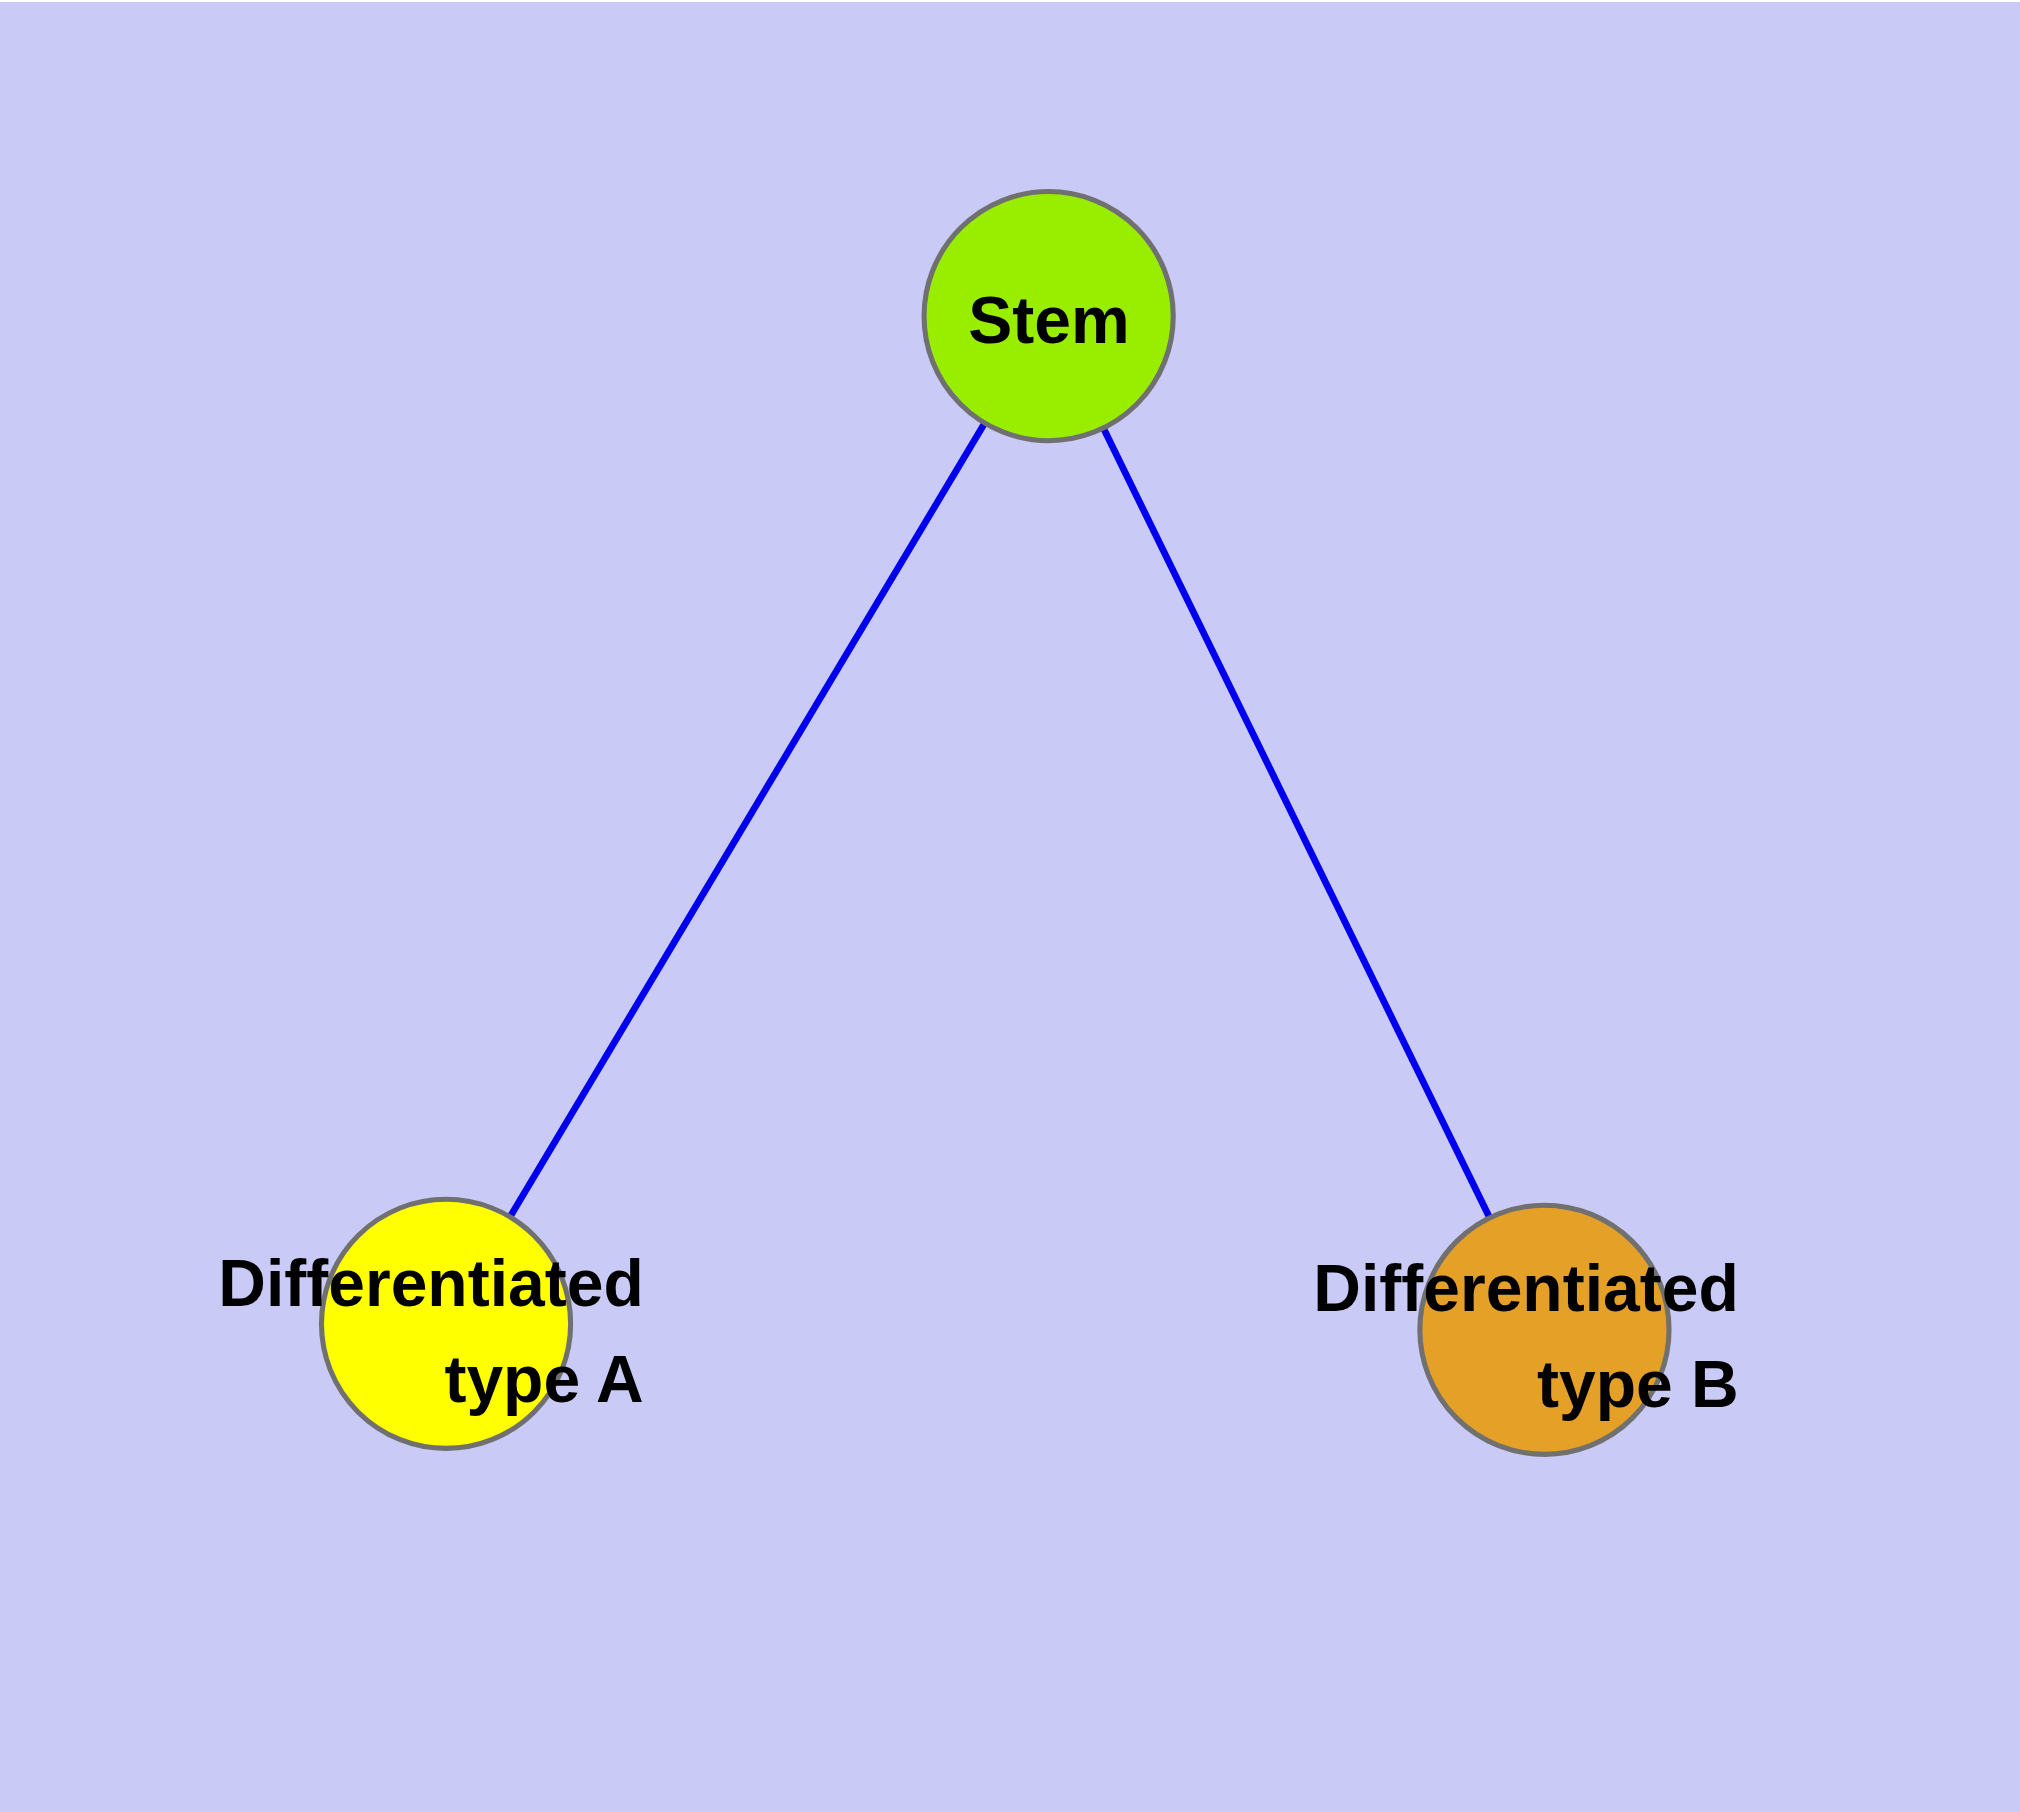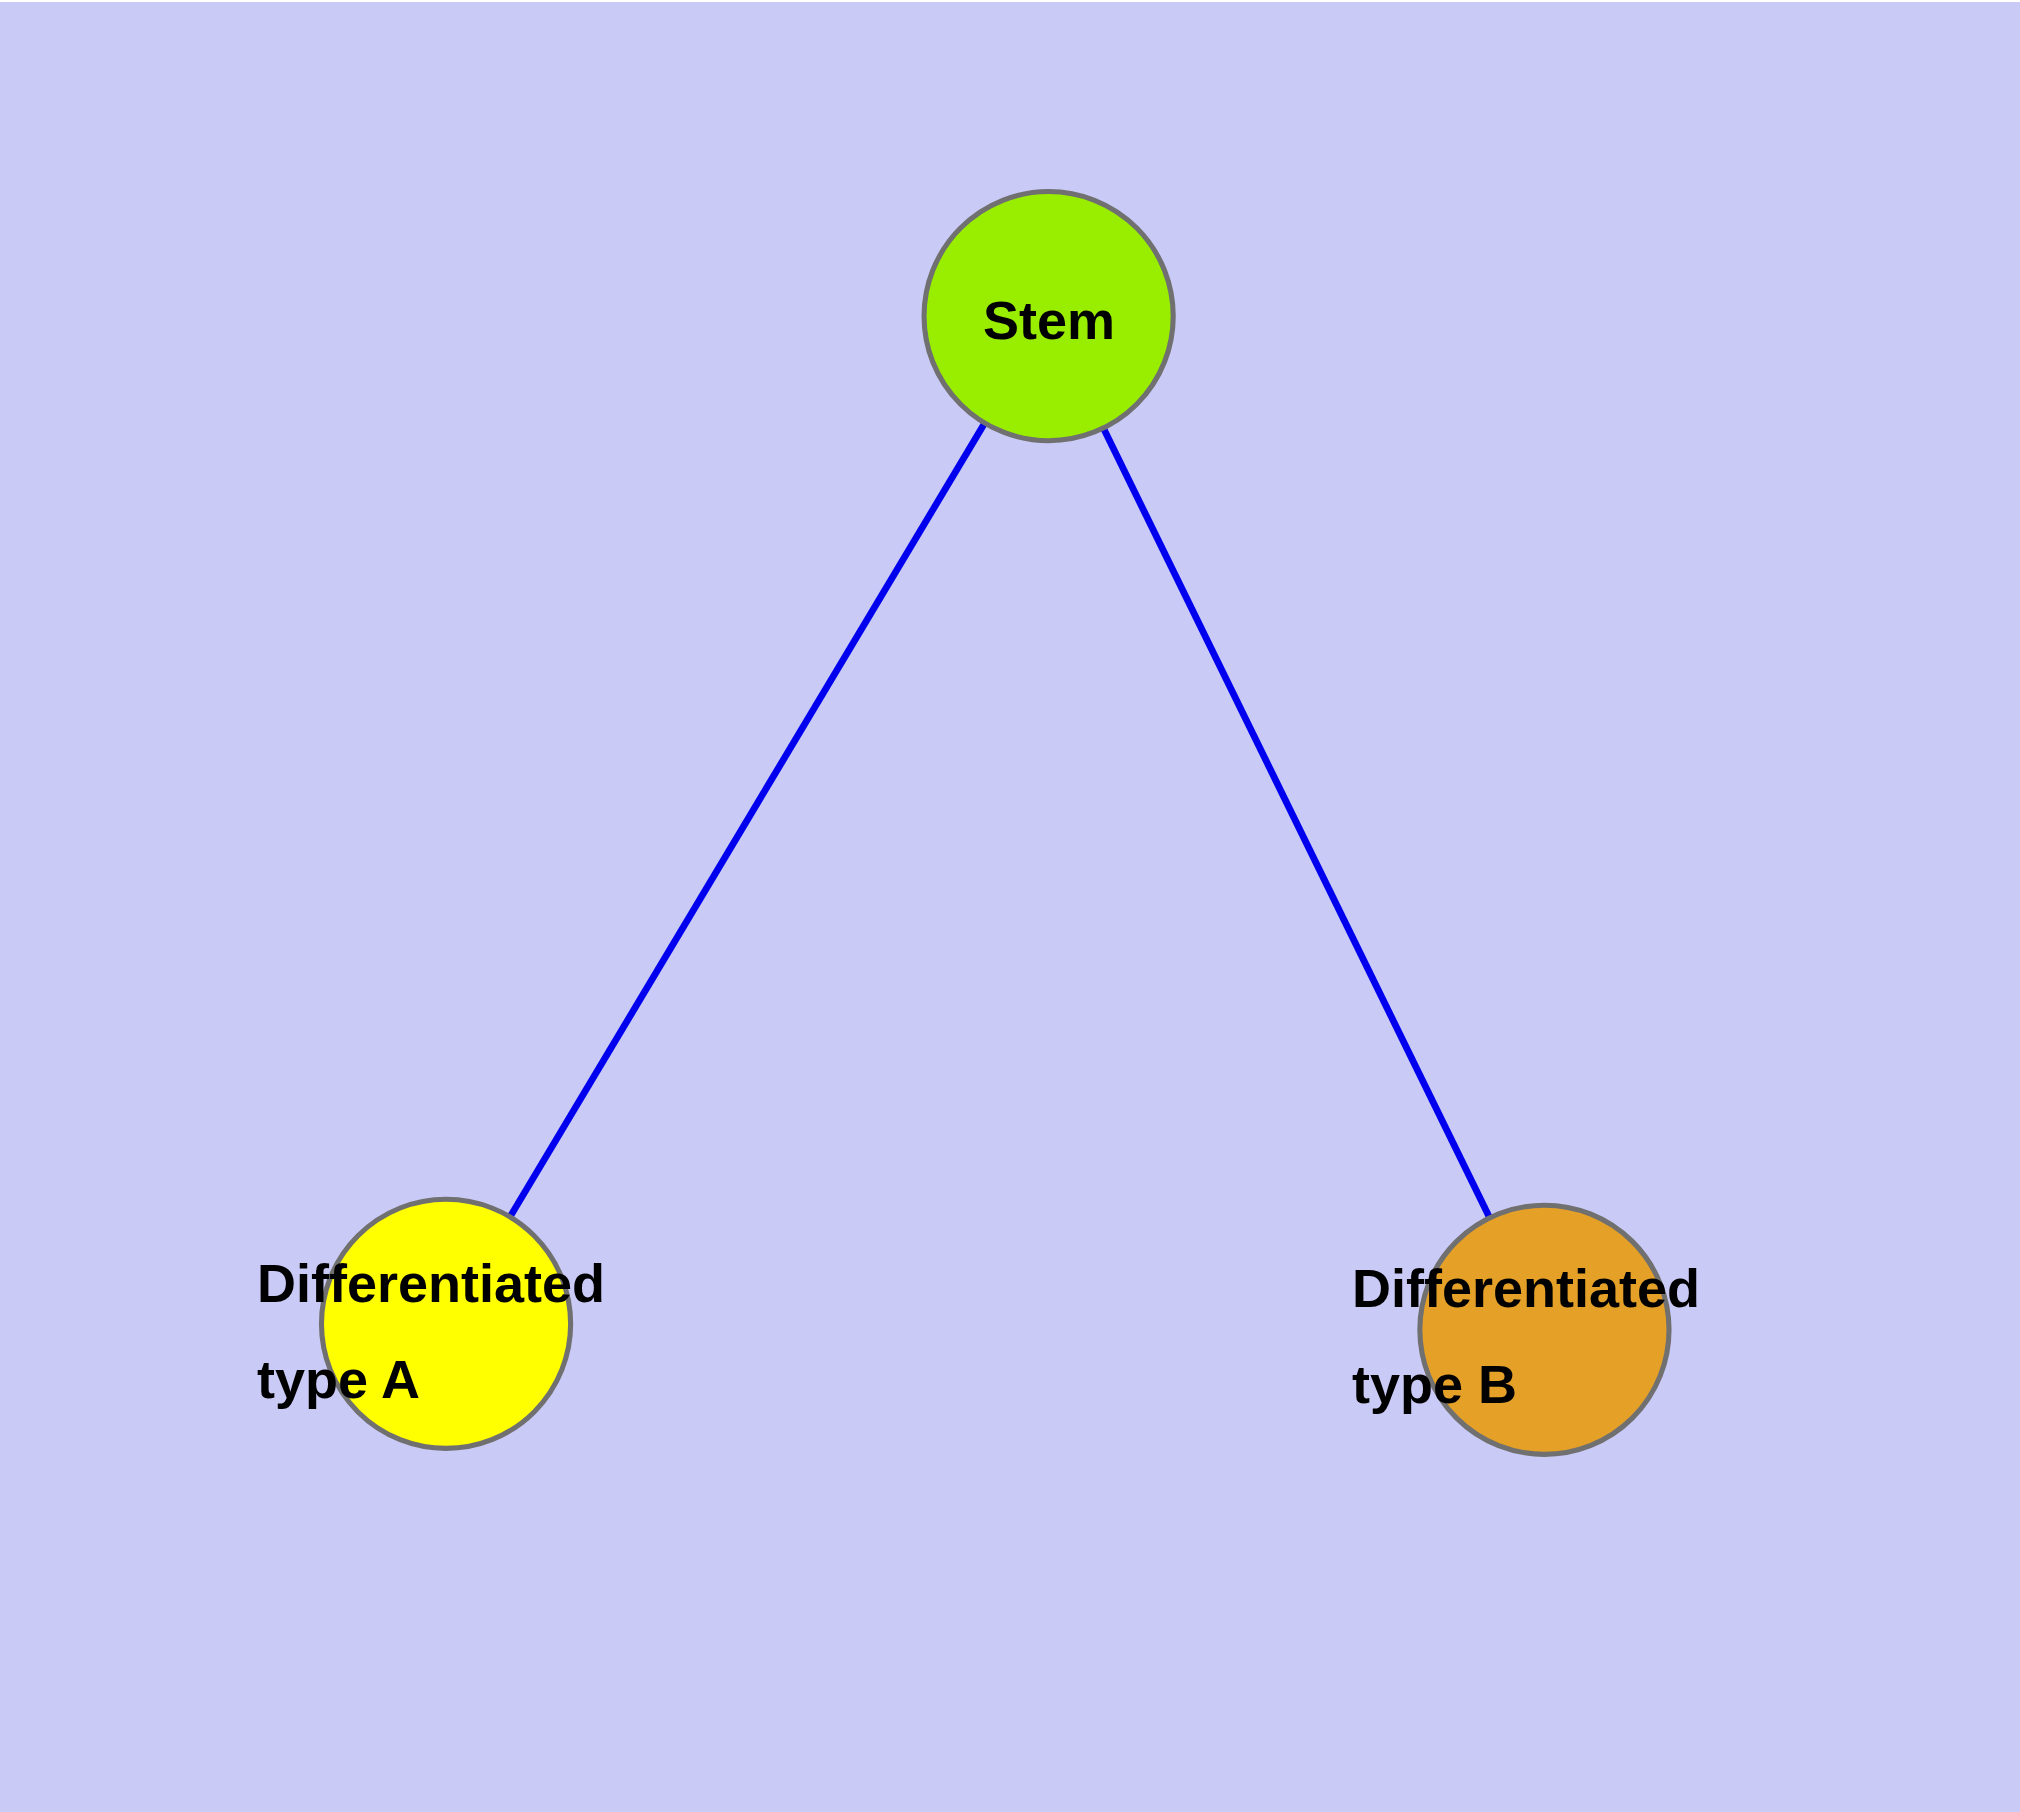"Stem" .node-label { font-size: 54px -> 66px; text-align: left -> right }
